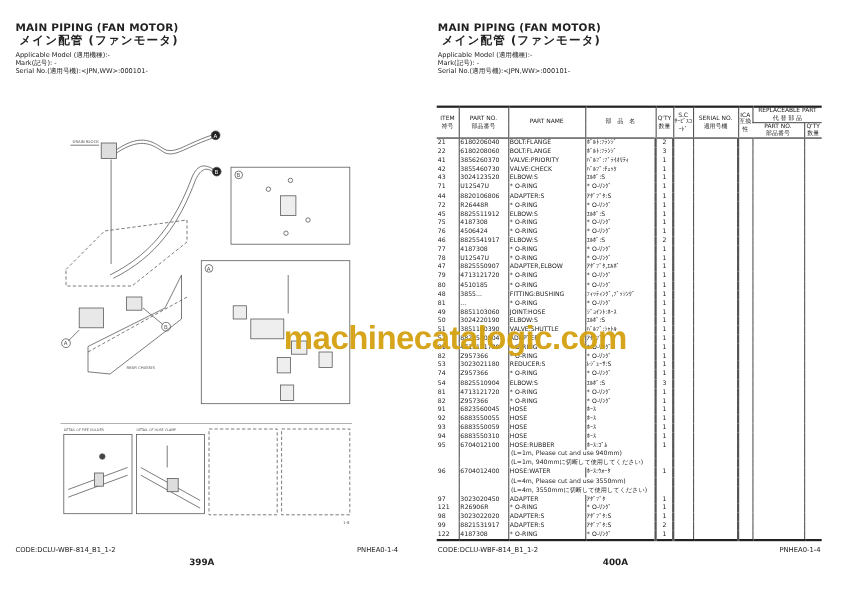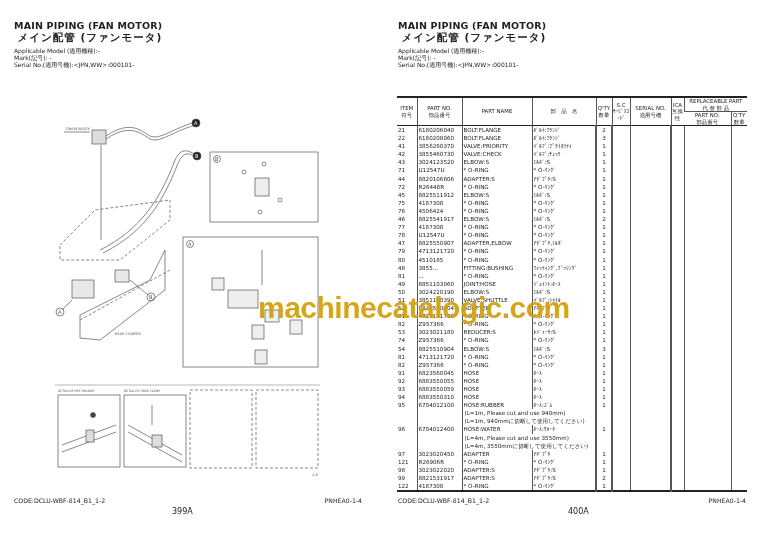"399A" .page-num { font-weight: normal -> bold }
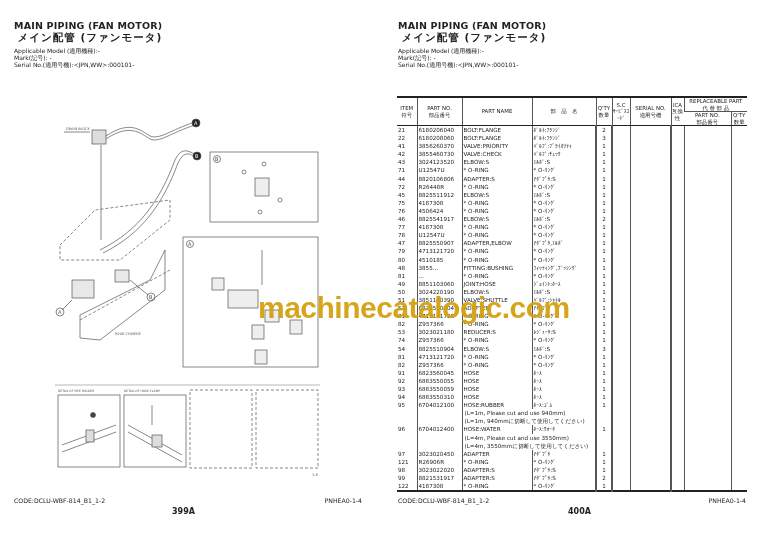"400A" .right .page-num { left: 184px -> 164px }
